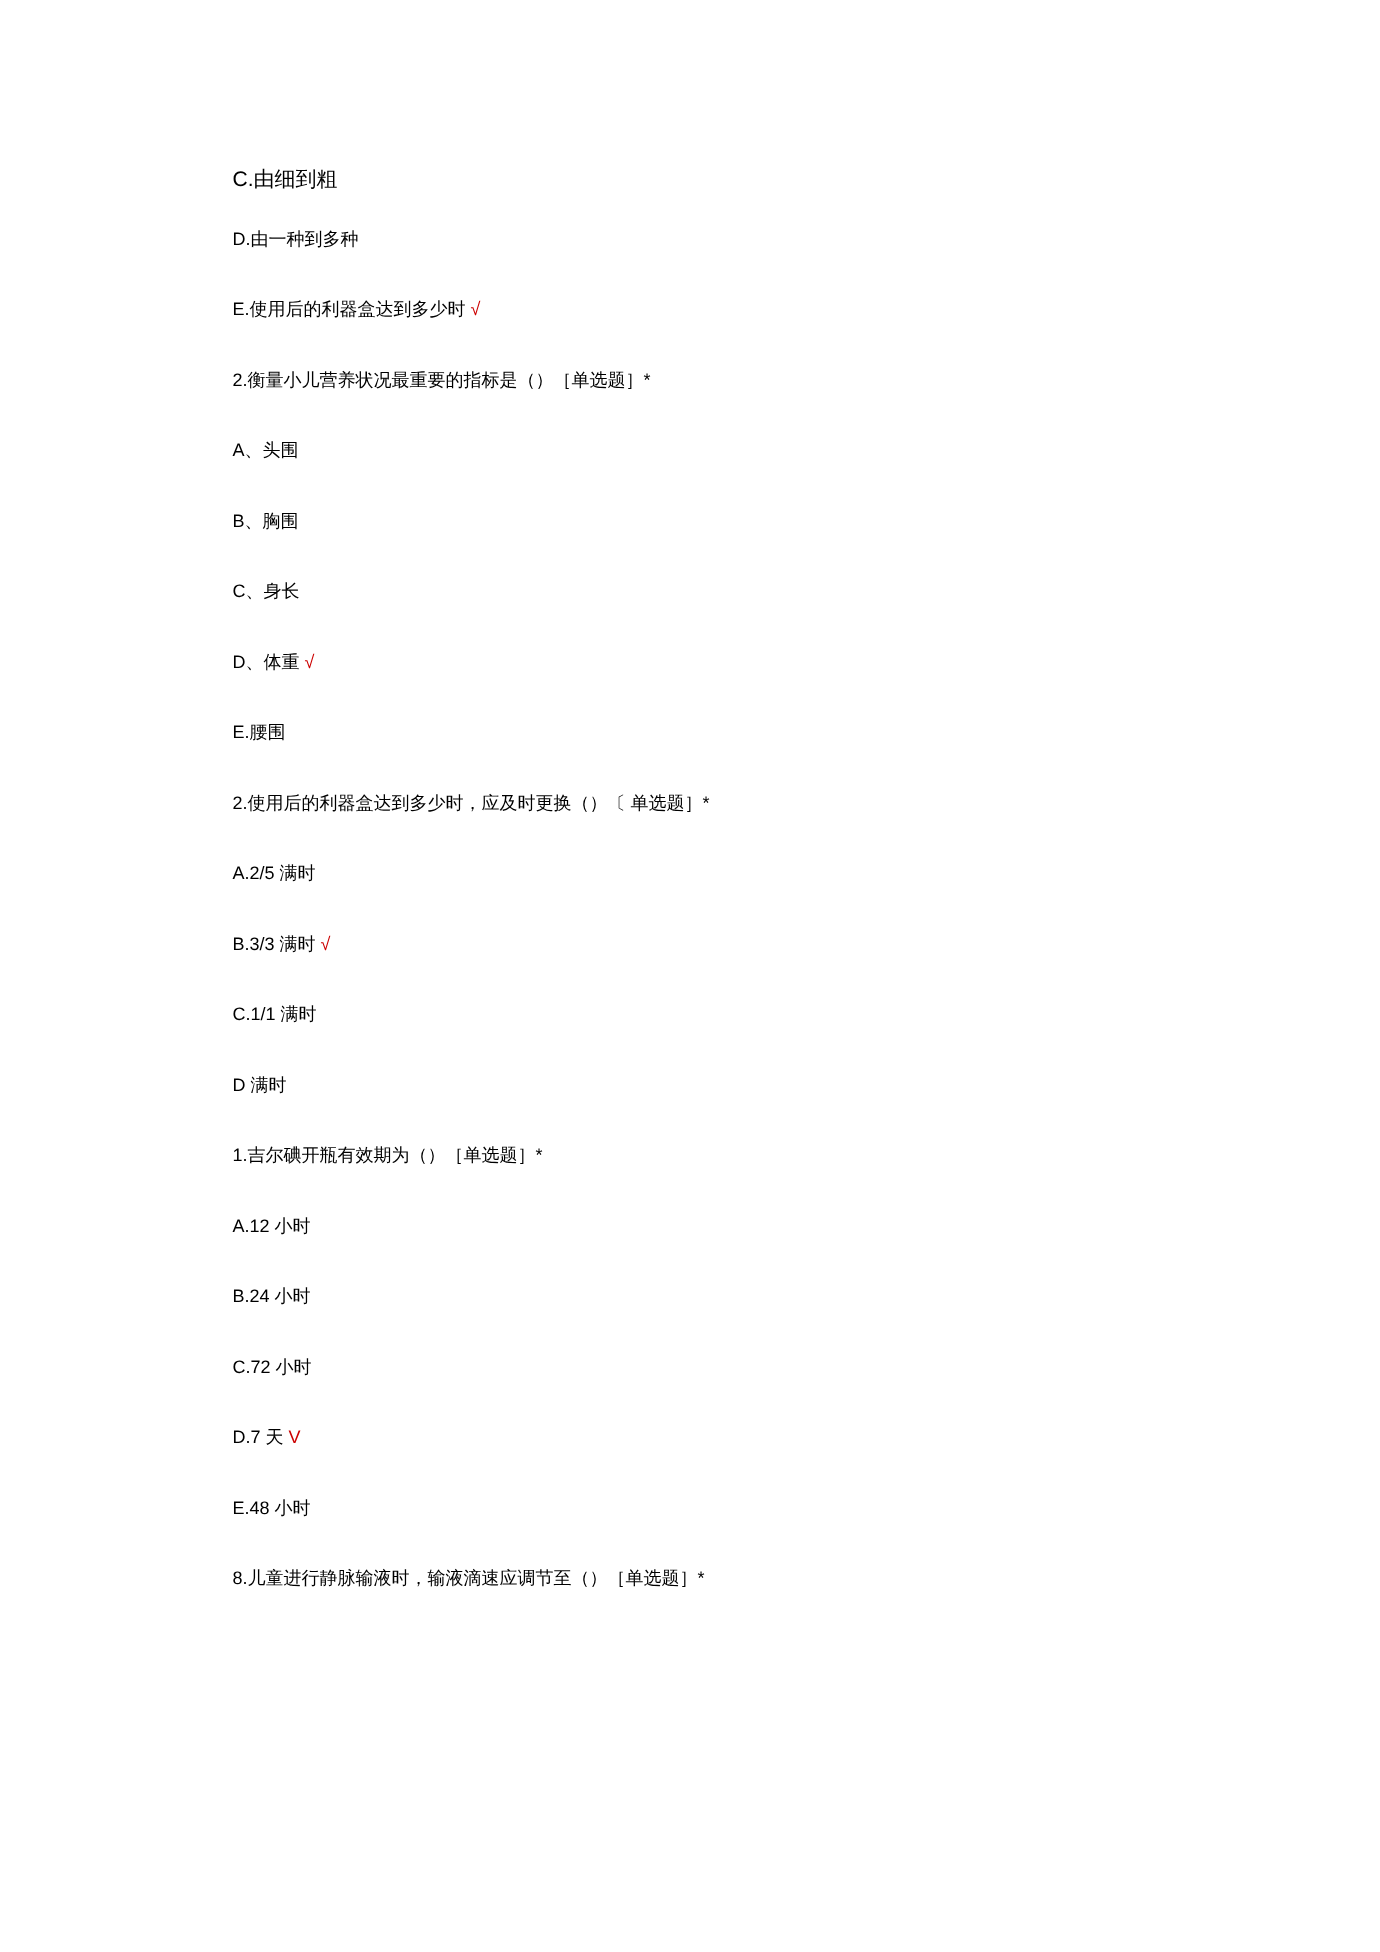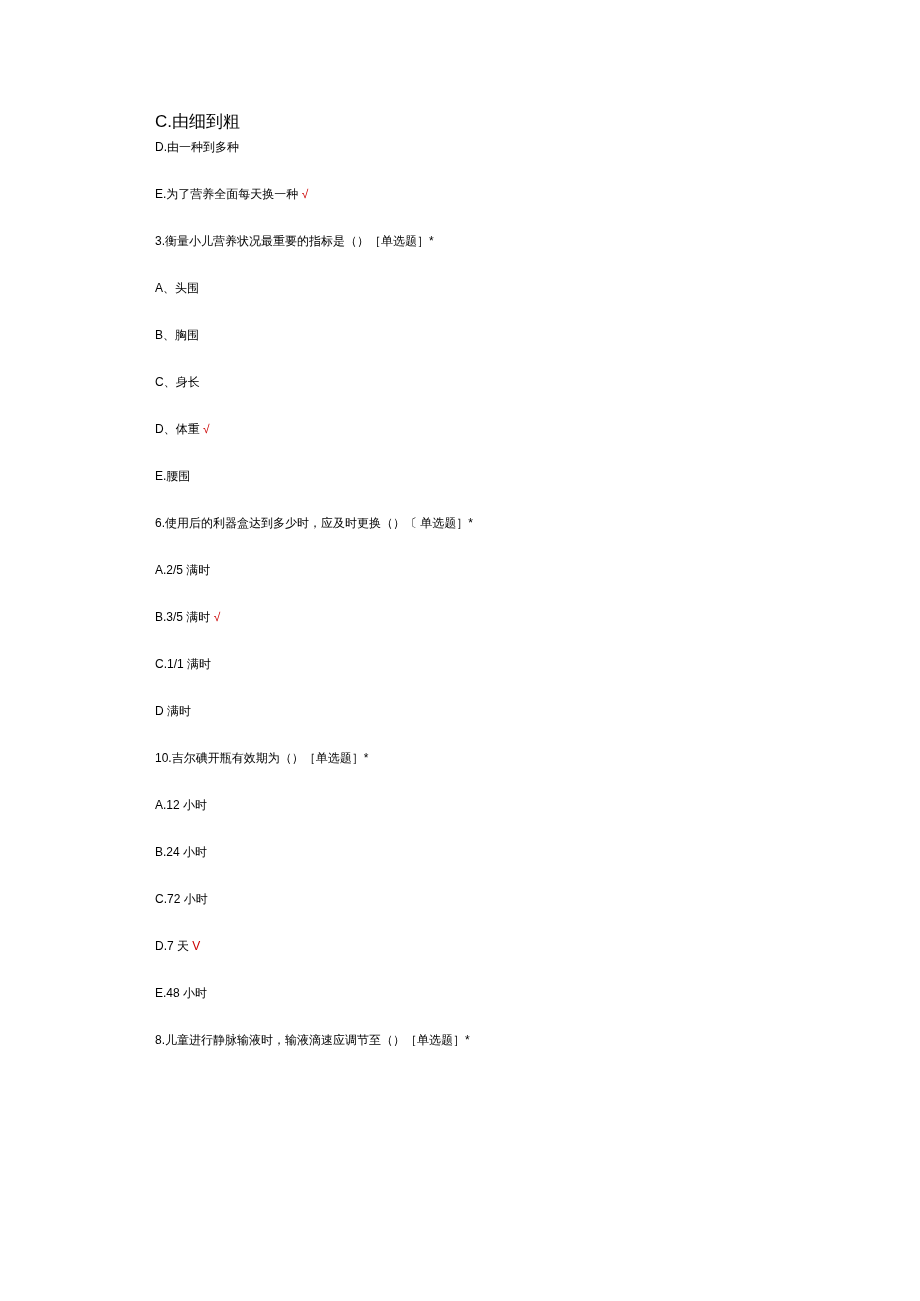"C.由细到粗" .line-tight { font-size: 17px -> 14px; margin-bottom: 4px -> 20px }
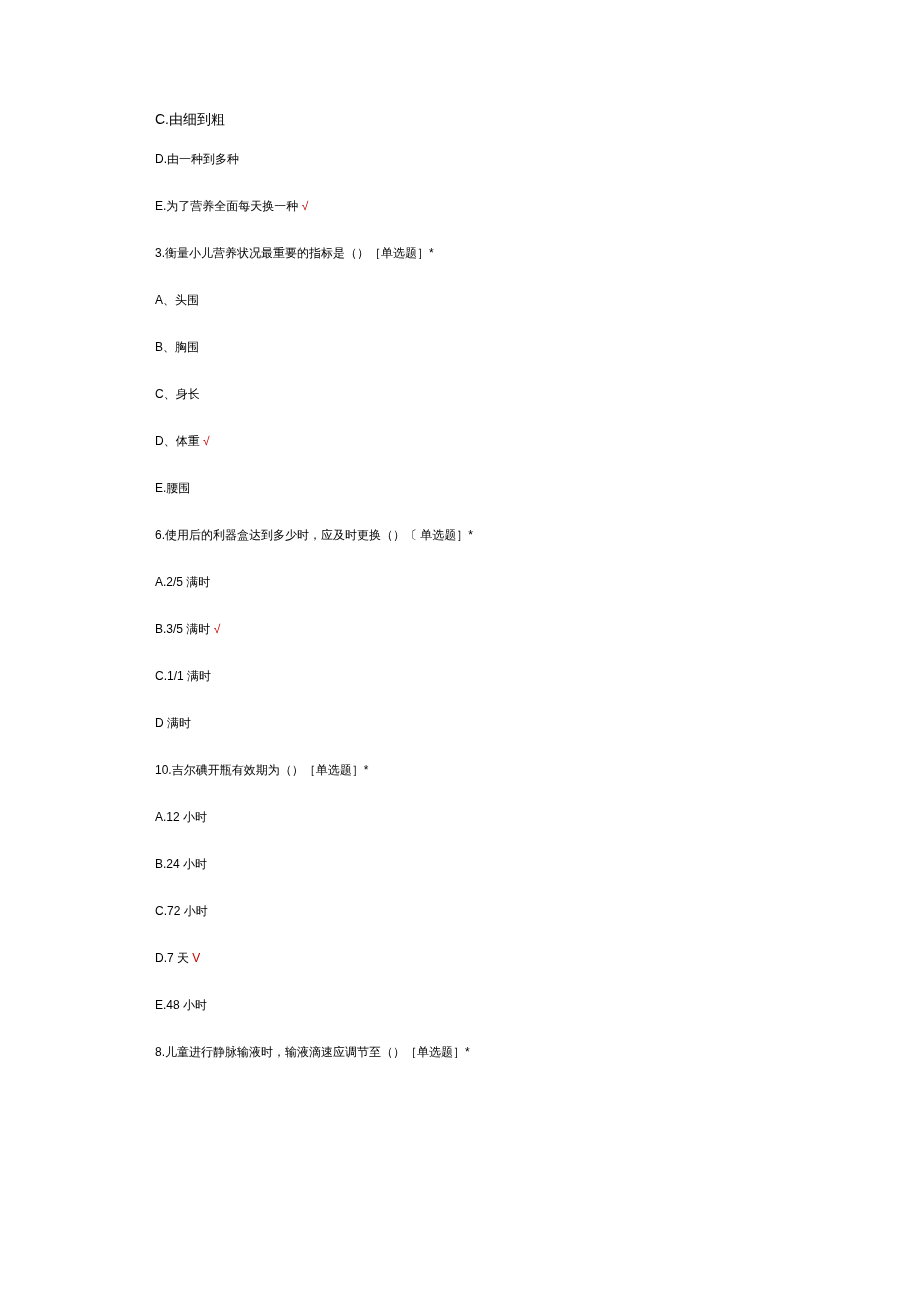"E.为了营养全面每天换一种" span { text: E.为了营养全面每天换一种 -> E.使用后的利器盒达到多少时 }
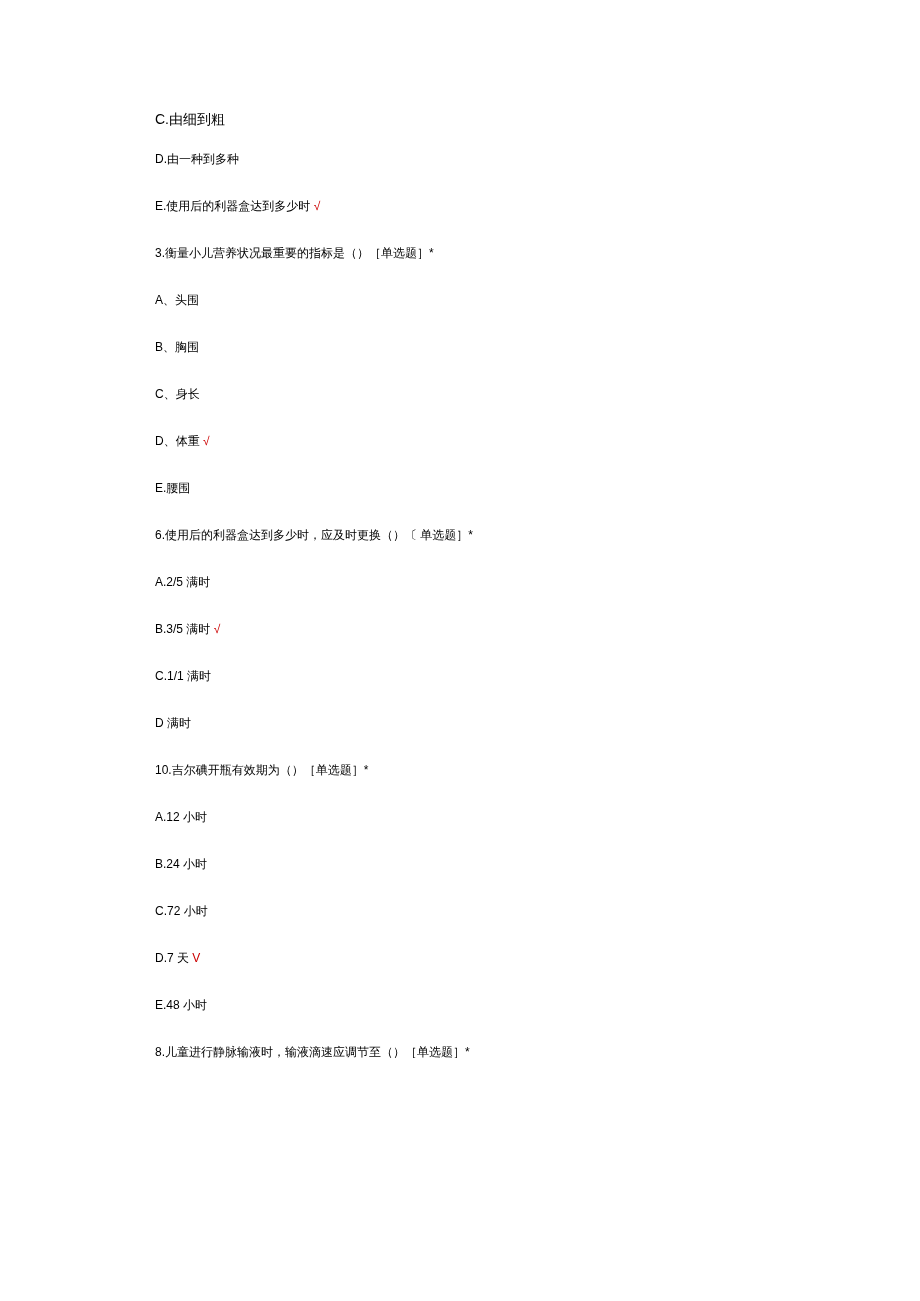"3.衡量小儿营养状况最重要的指标是（）［单选题］*" div.line { text: 3 -> 2 }
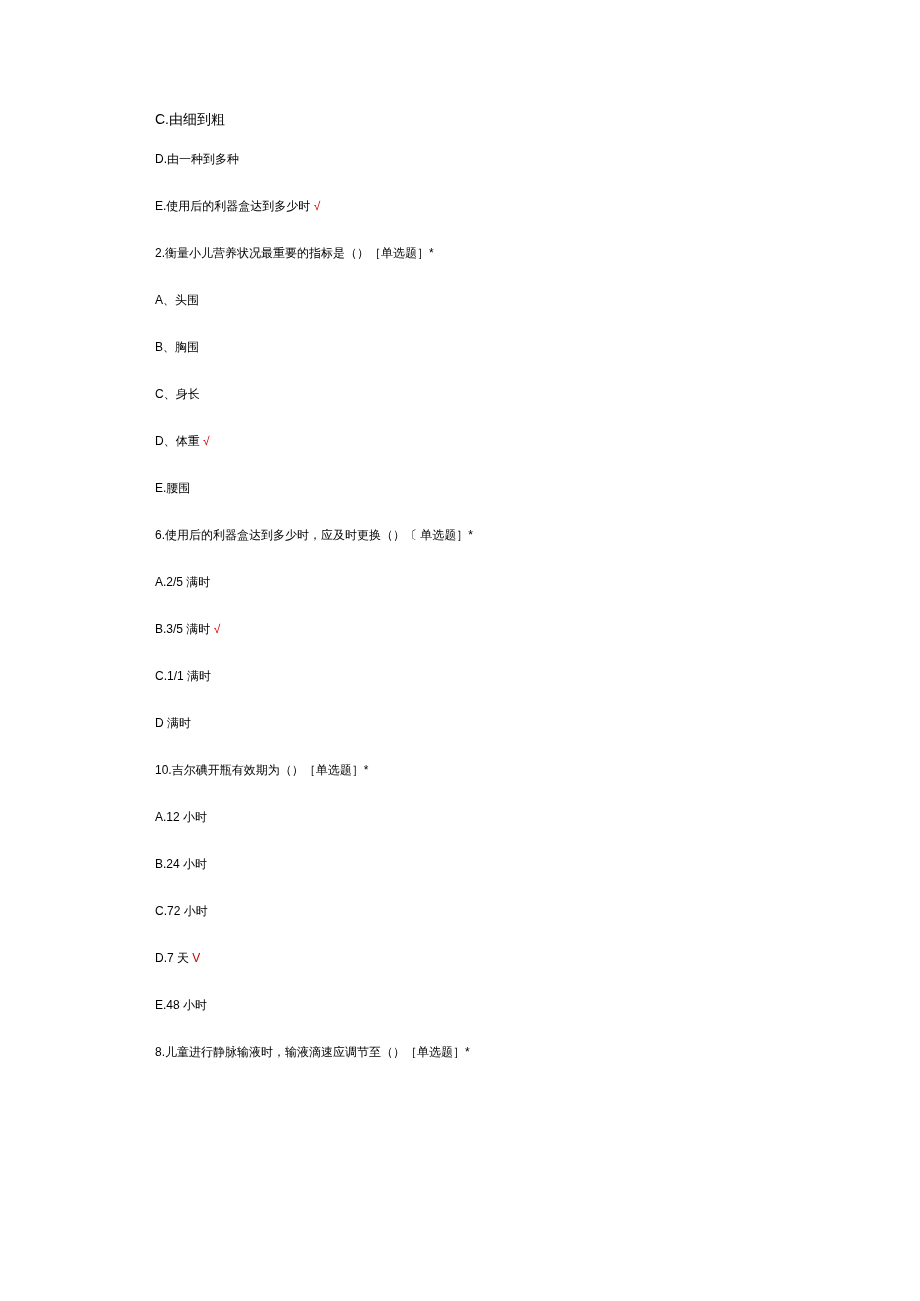"6.使用后的利器盒达到多少时，应及时更换（）〔 单选题］*" div.line { text: 6 -> 2 }
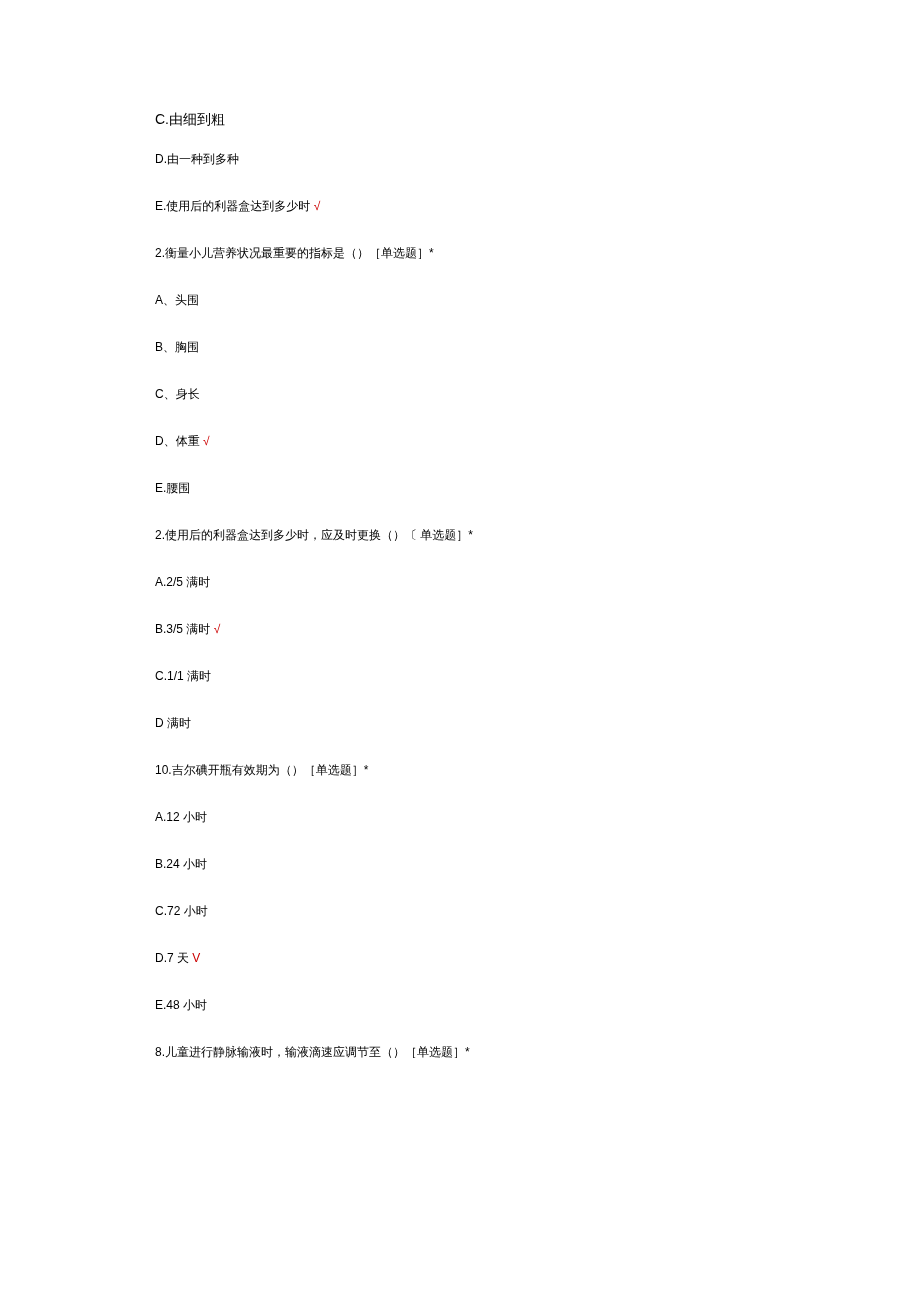"B.3/5 满时" span { text: B.3/5 -> B.3/3 }
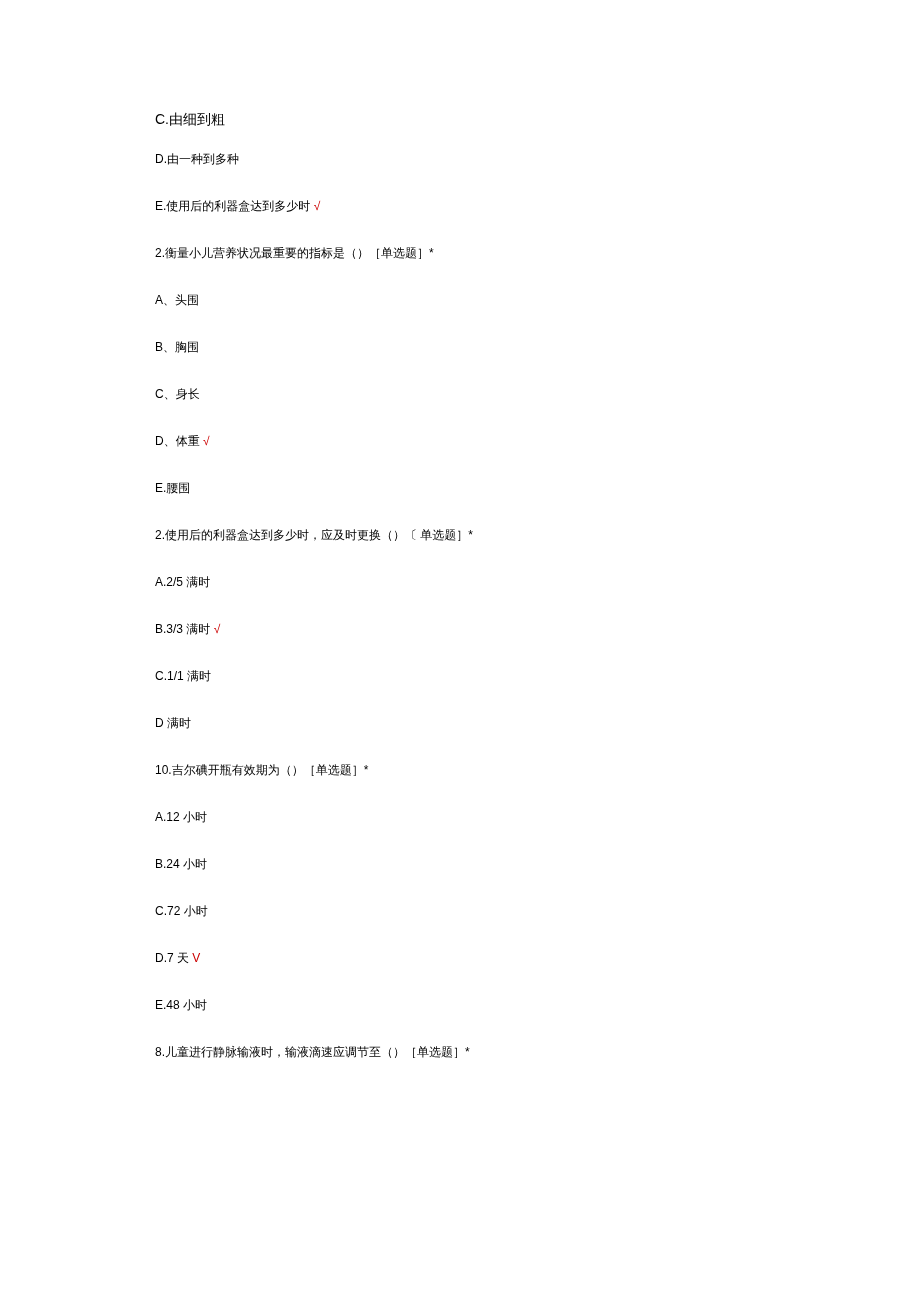"10.吉尔碘开瓶有效期为（）［单选题］*" div.line { text: 10 -> 1 }
